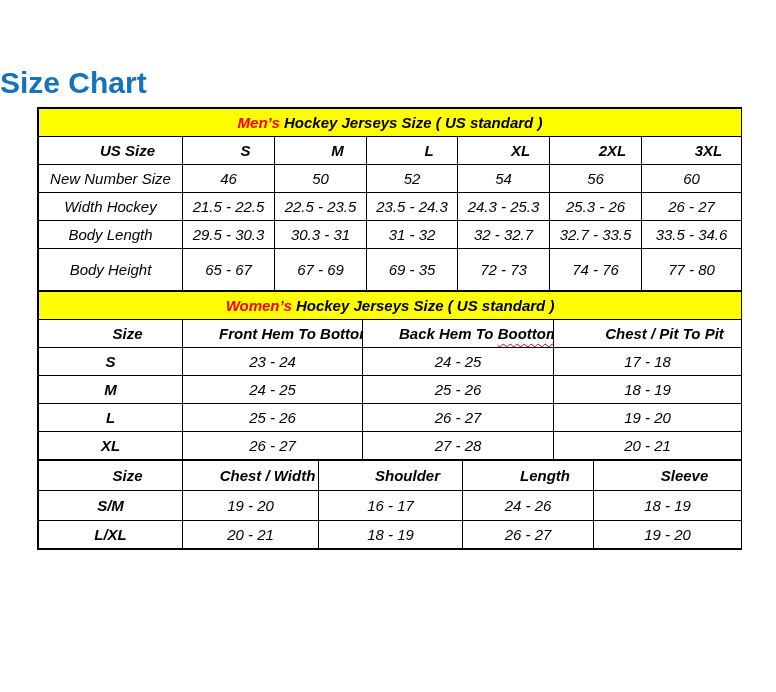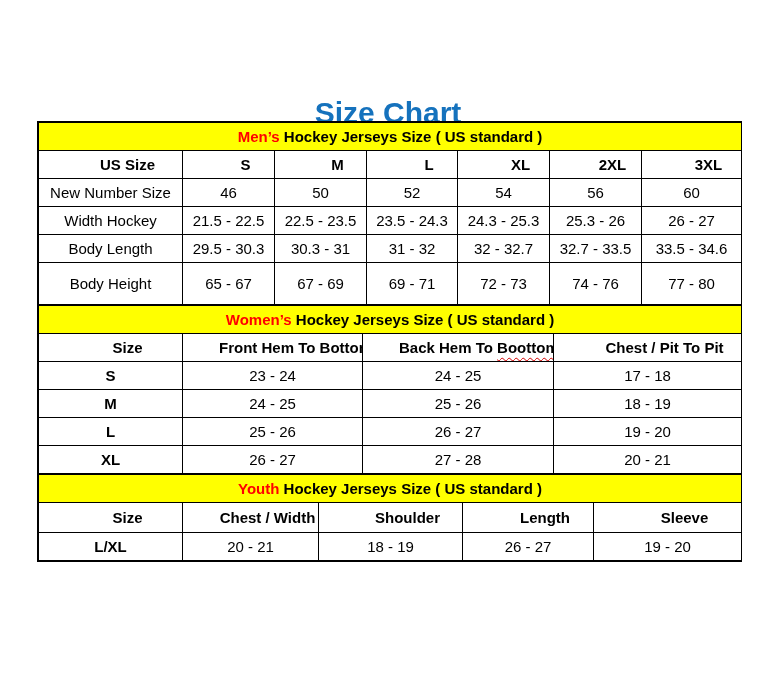"Size Chart" .title { margin-top: 30px -> none; text-align: center -> none }
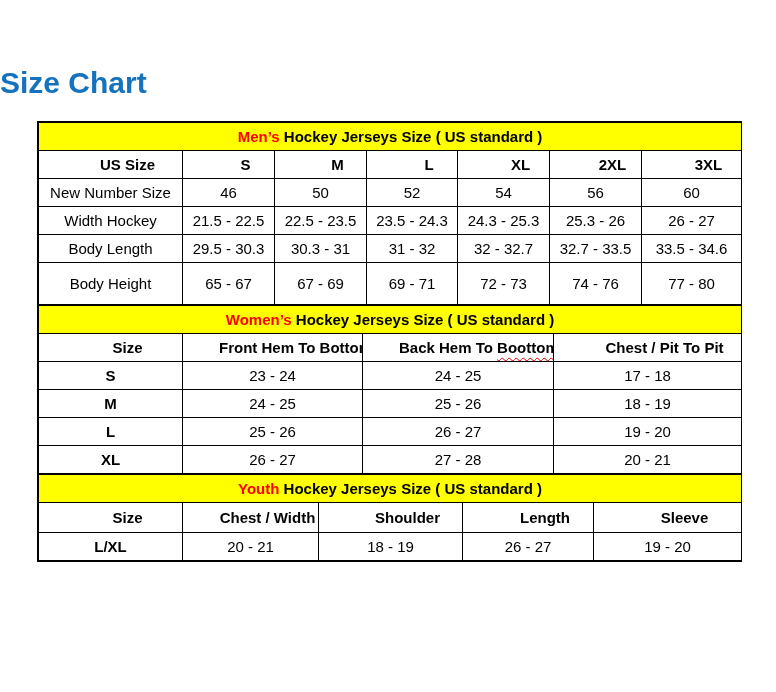"Men’s Hockey Jerseys Size (" .tables { font-style: none -> italic; top: 121px -> 107px }
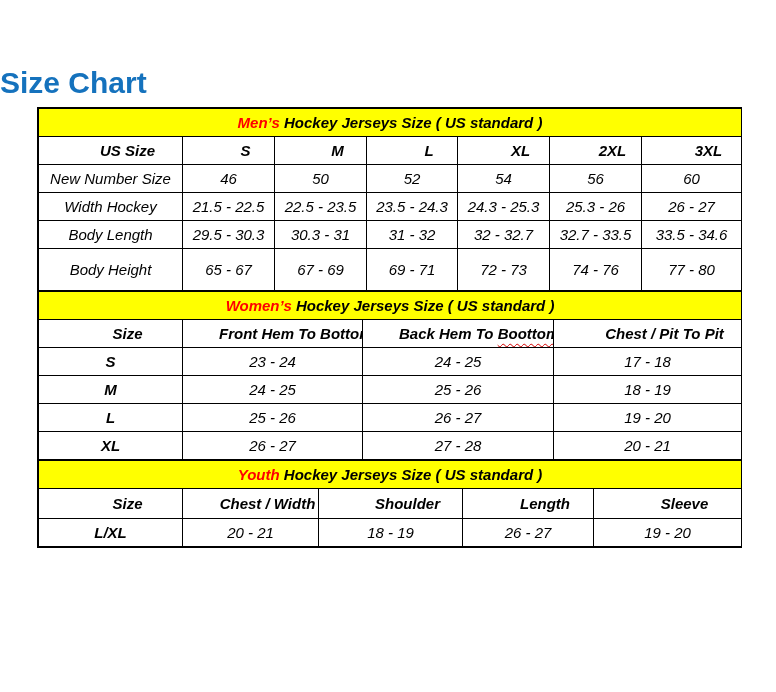"69 - 71" td { text: 71 -> 35 }
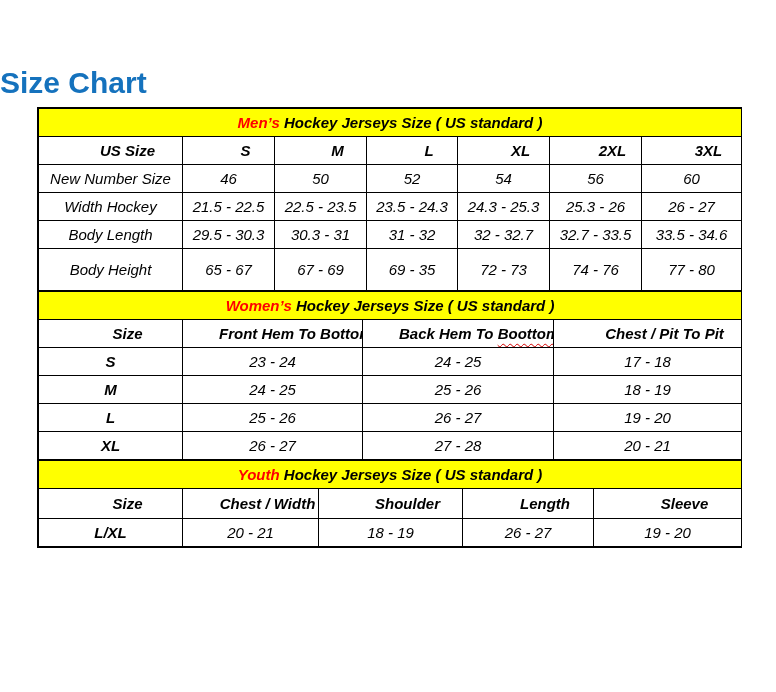"Youth Hockey Jerseys Size (" tr { html: <tr> <td><span>Youth</span><span> Hockey Jerseys Size ( US standard )</span></td> </tr> -> none }
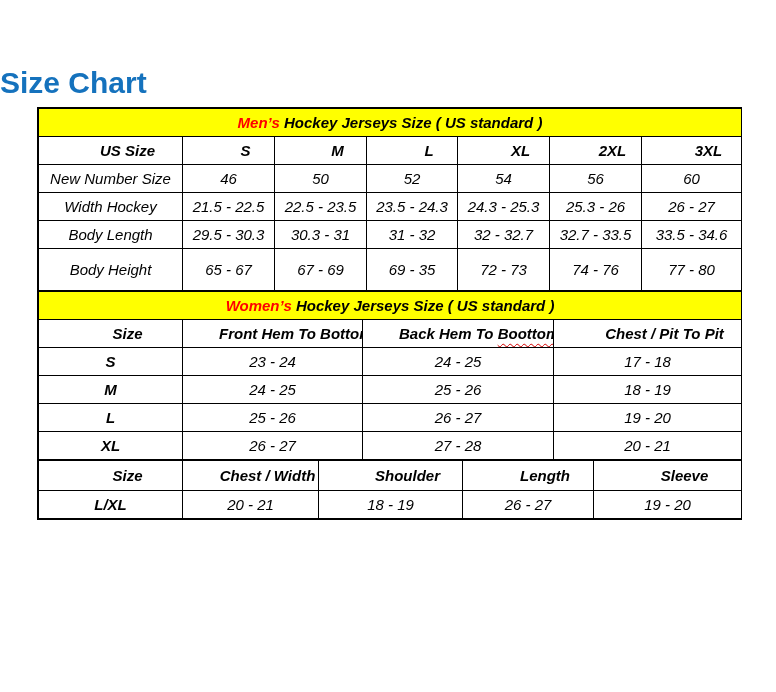"S/M" tr { html: none -> <tr> <td>S/M</td> <td>19 - 20</td> <td>16 - 17</td> <td>24 - 26</td> <td>18 - 19</td> </tr> }
